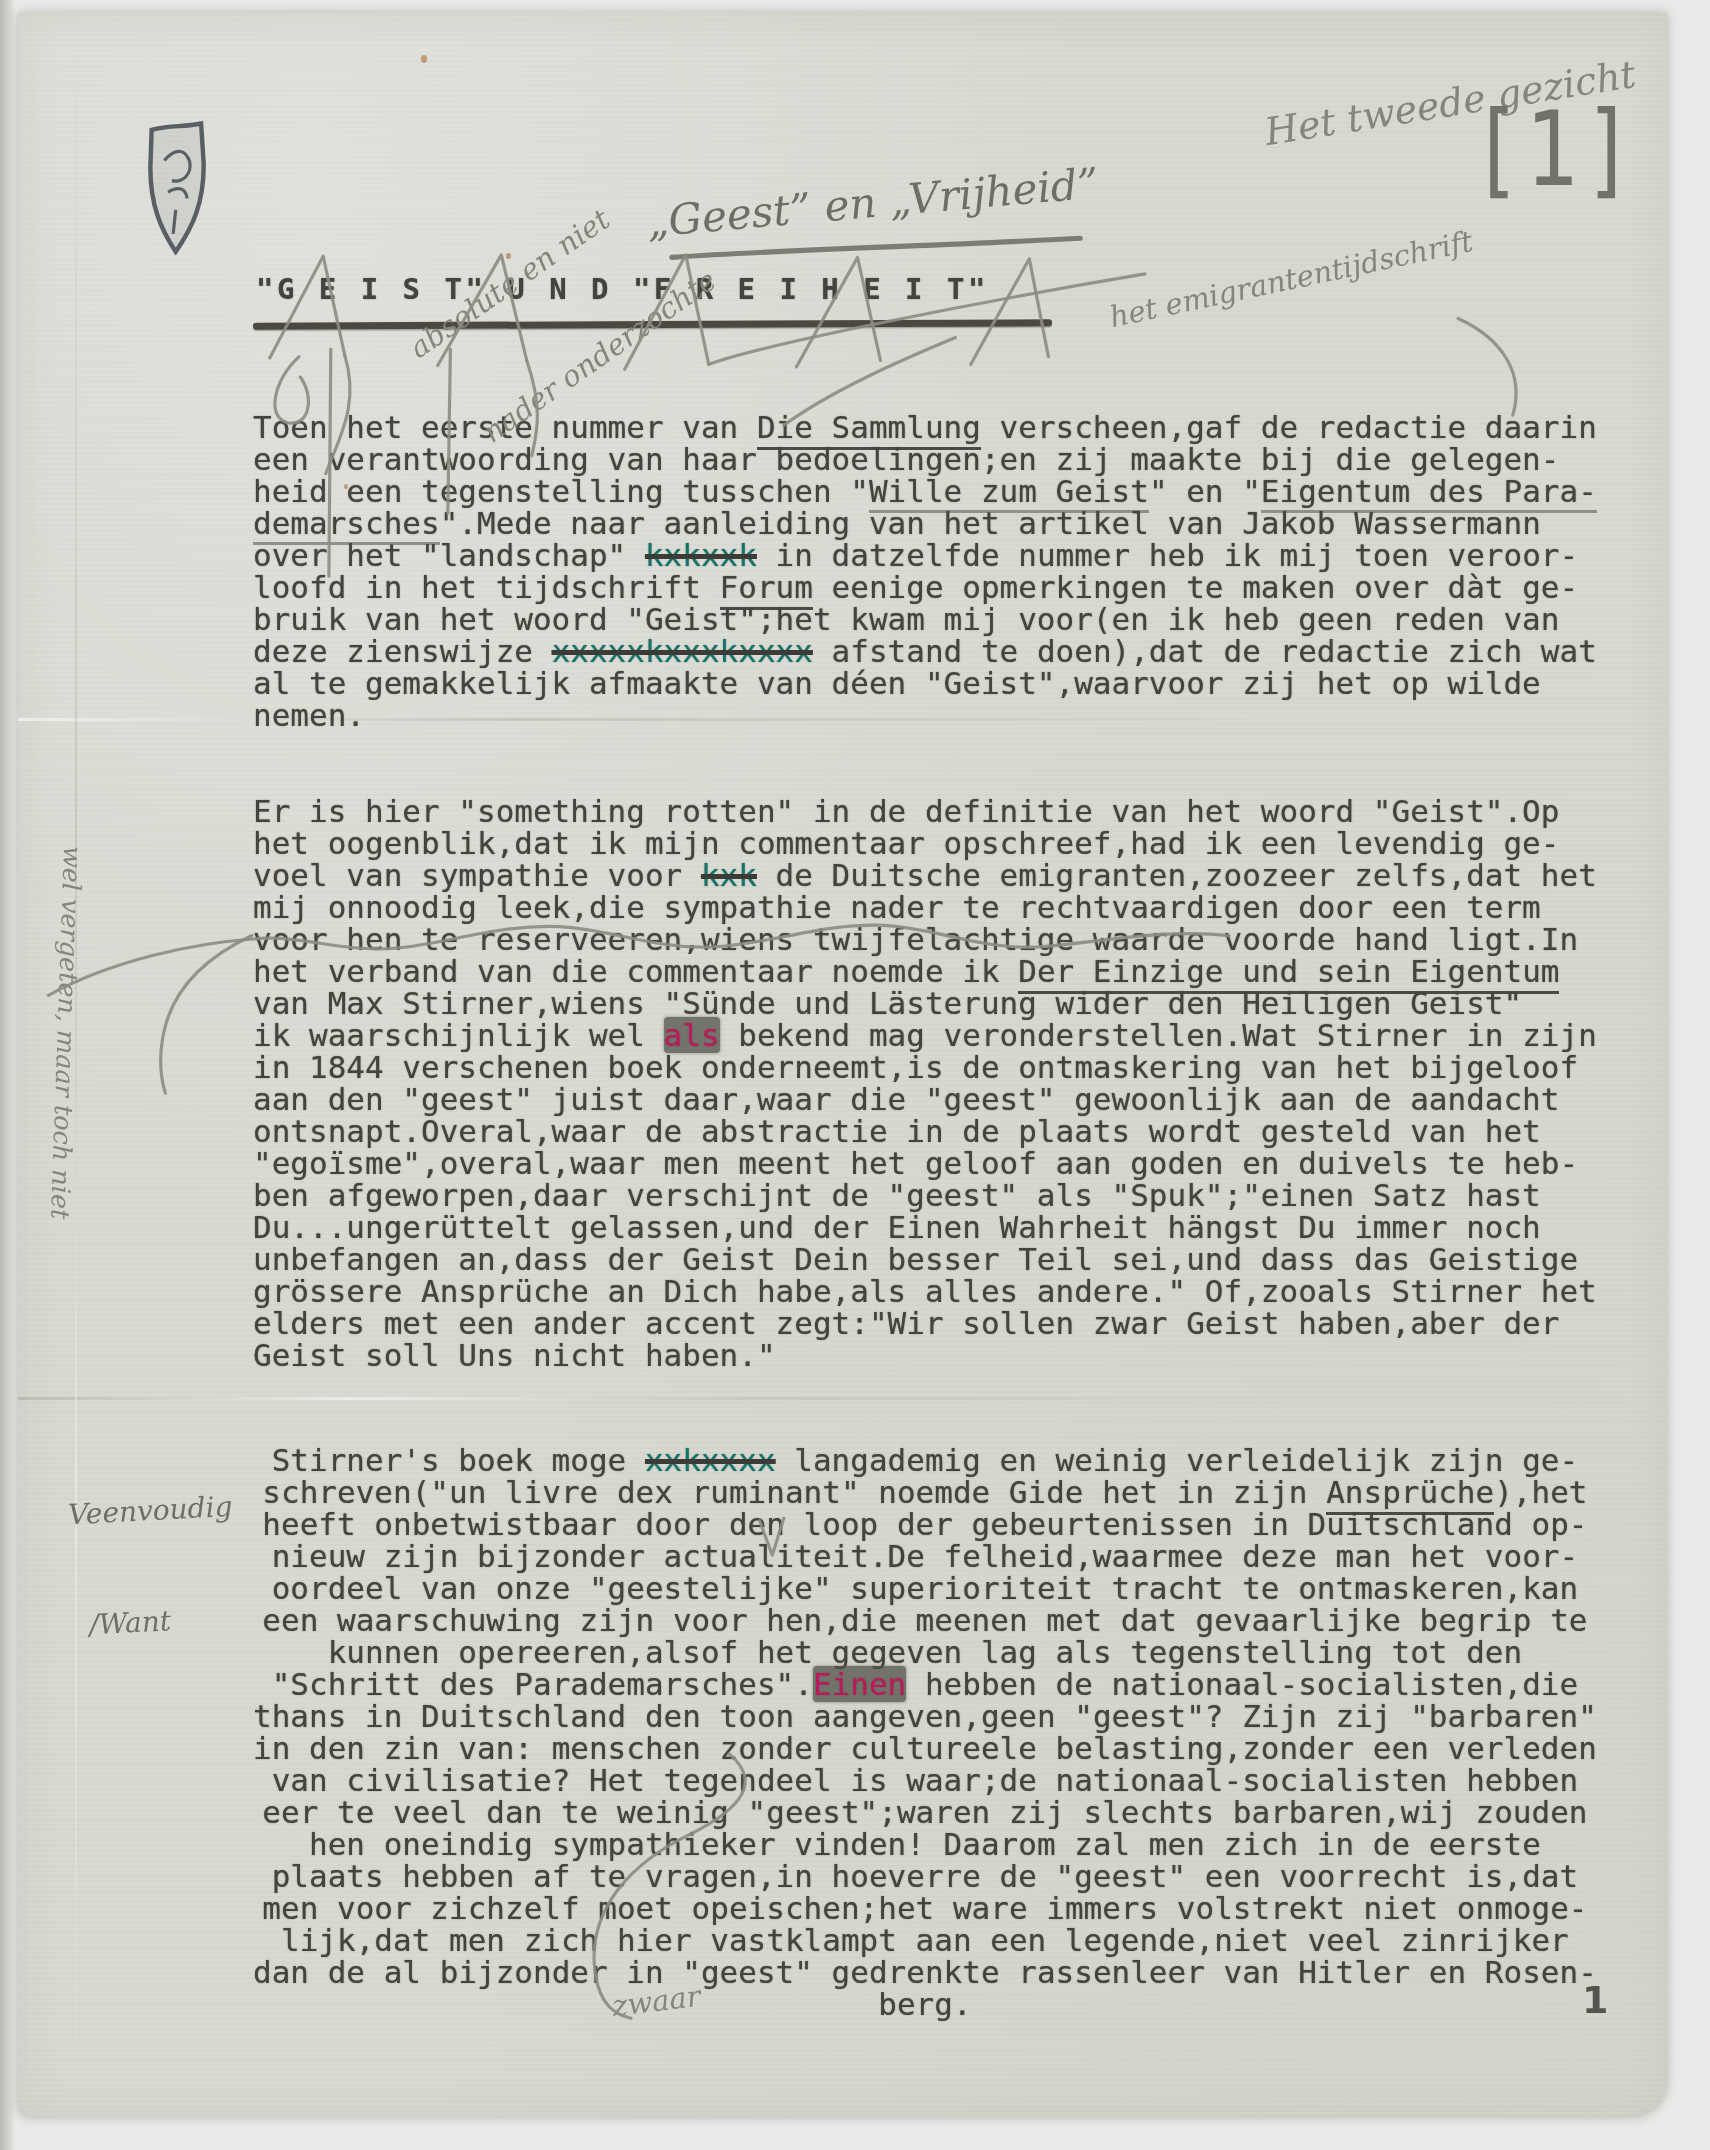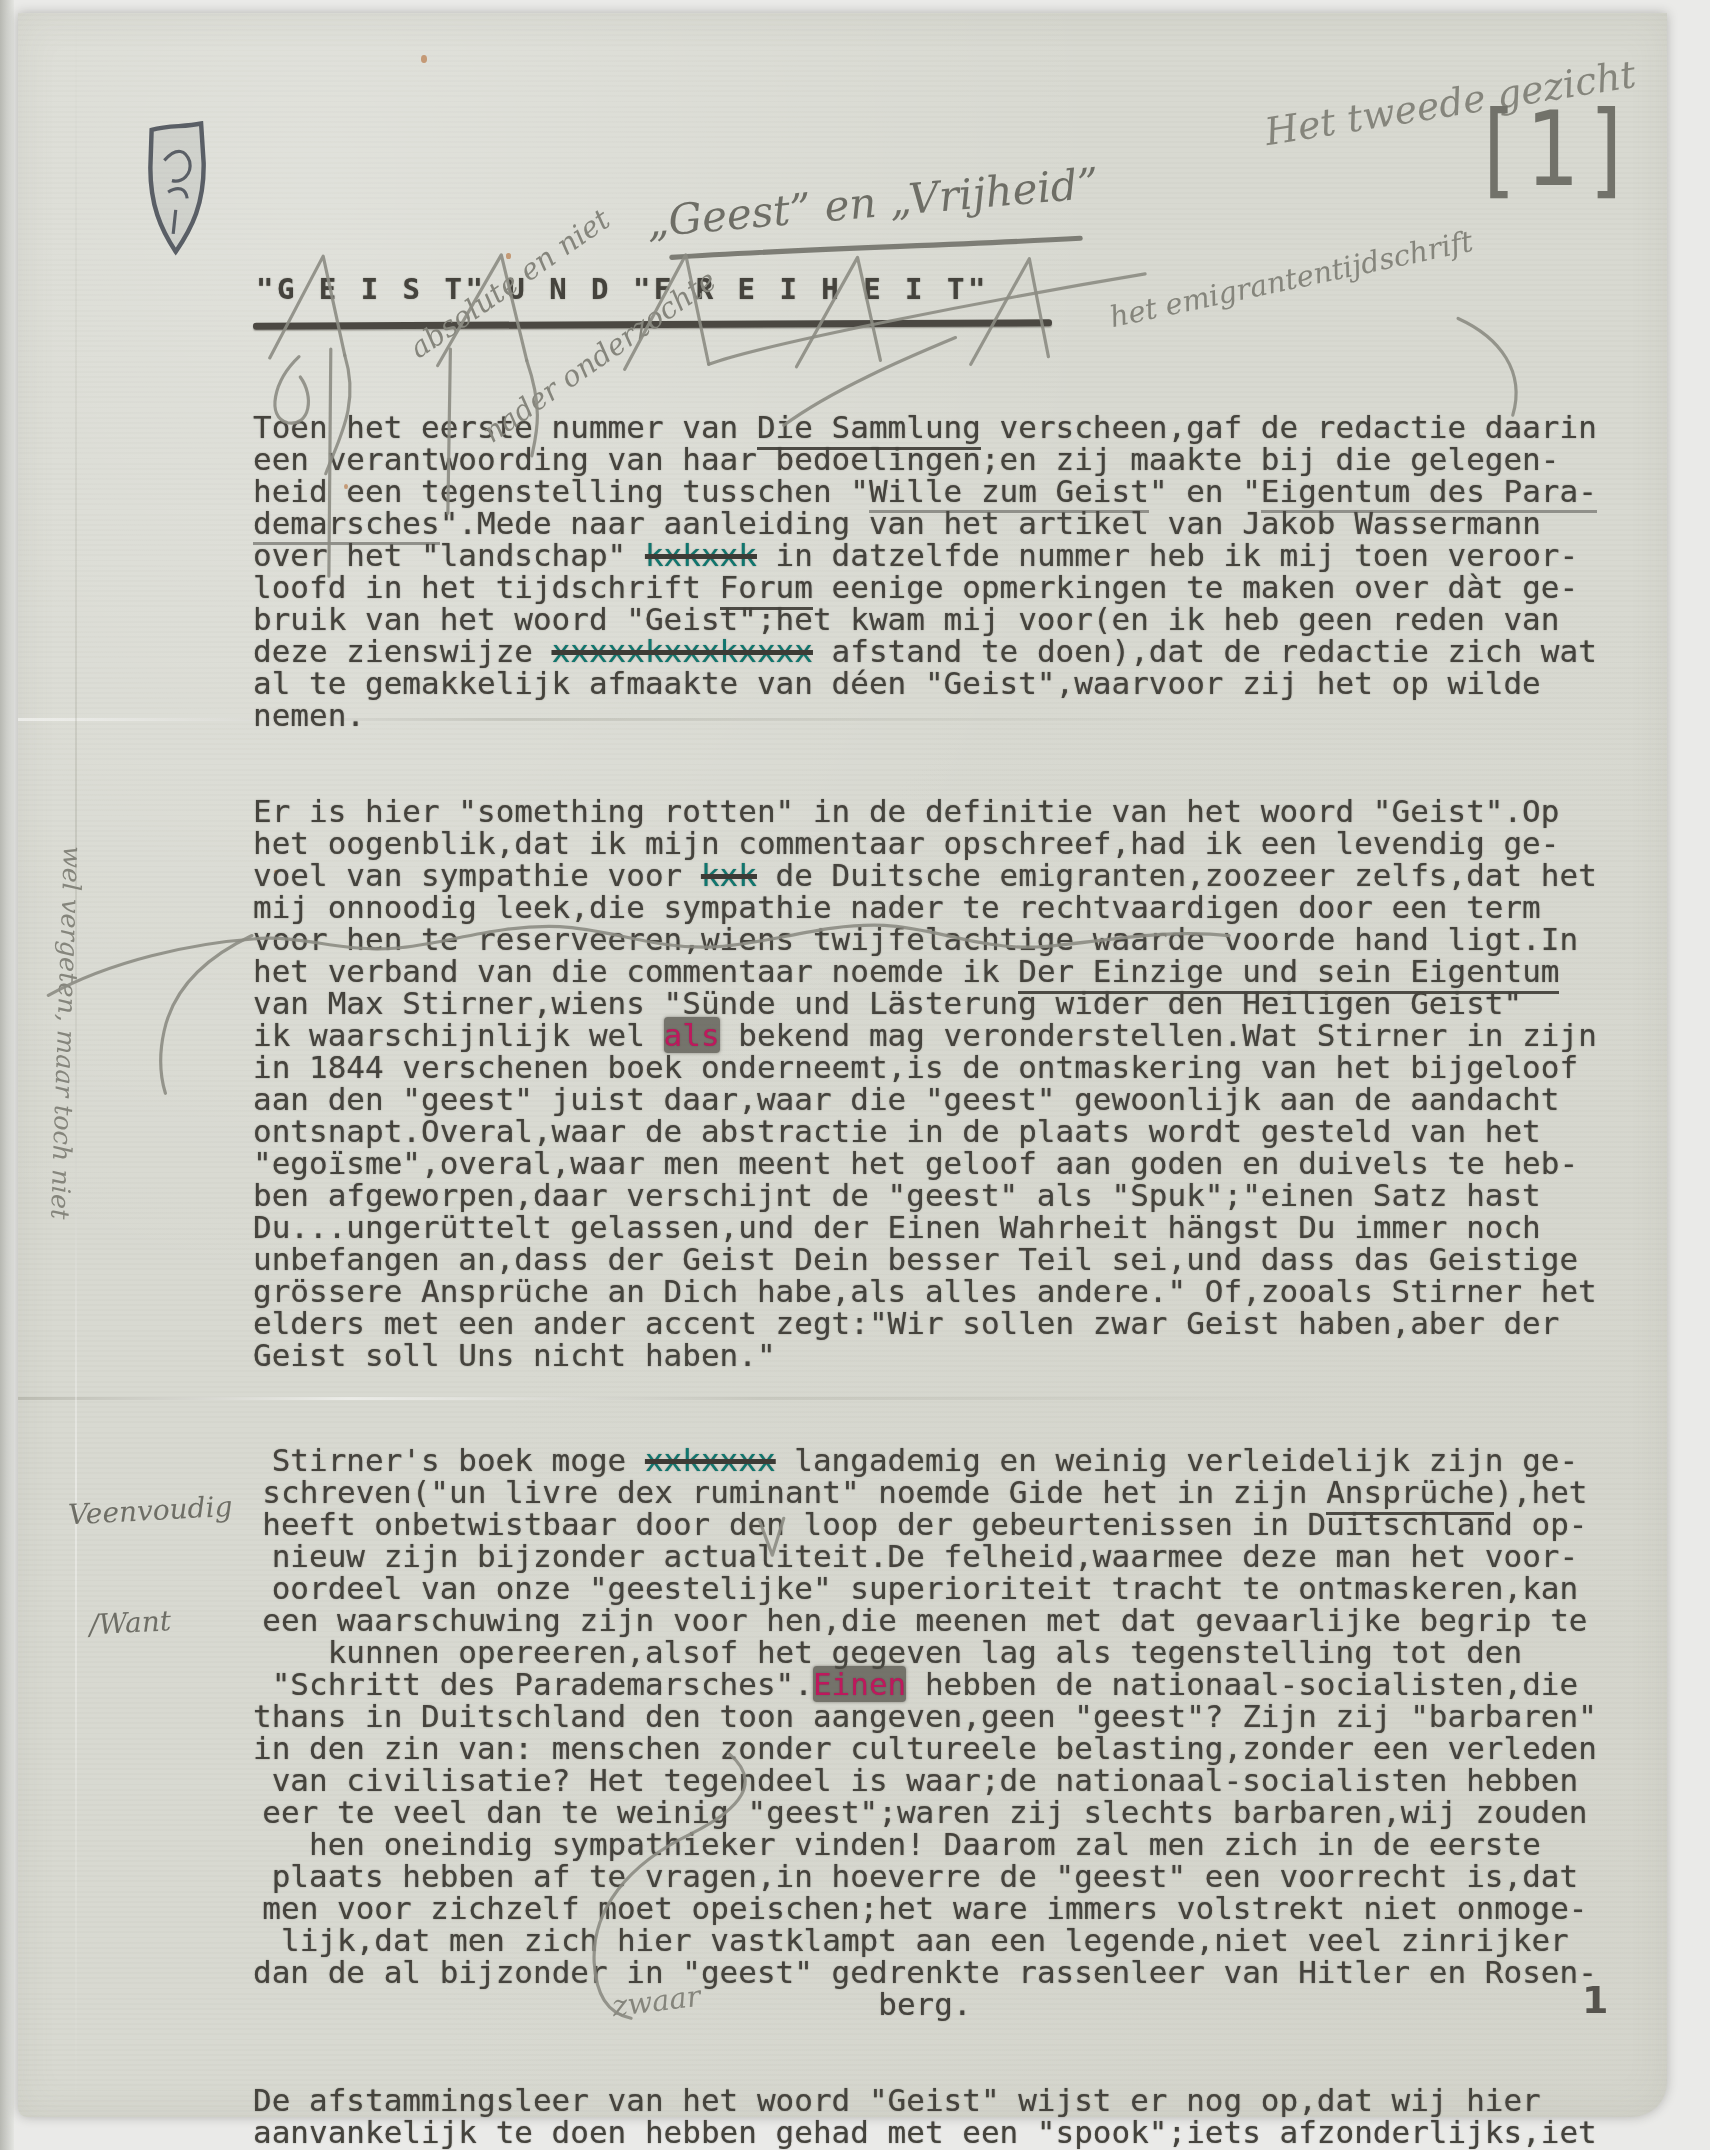"De afstammingsleer van het woord" div.para { html: <div>De afstammingsleer van het woord "Geist" wijst er nog op,dat wij hier aanvankelijk te doen hebben gehad met een "spook";iets afzonderlijks,iet</div> -> none }
